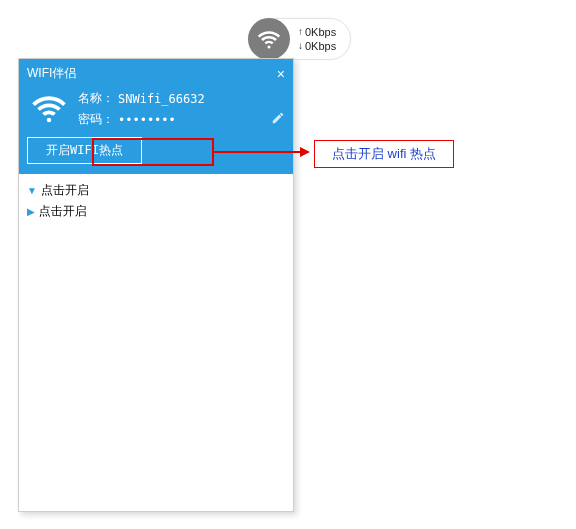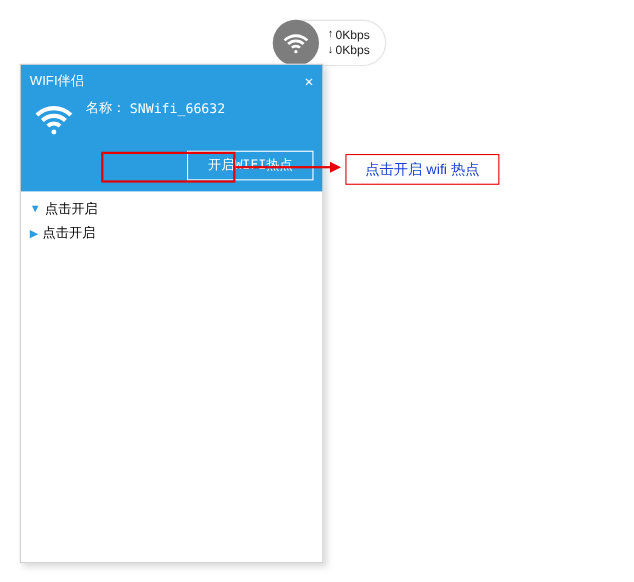"密码：" div.kv-line { html: none -> <div> <span>密码：</span> <span>••••••••</span> <span> <svg> <path></path> </svg> </span> </div> }
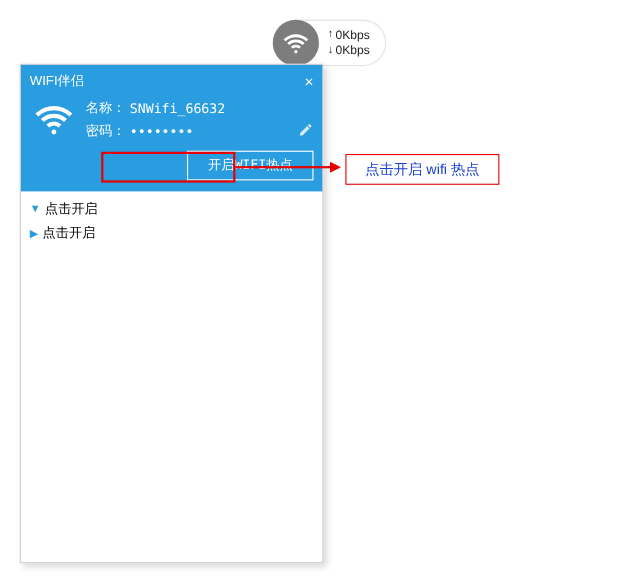"开启WIFI热点" .hotspot-btn-wrap { justify-content: flex-end -> flex-start }
